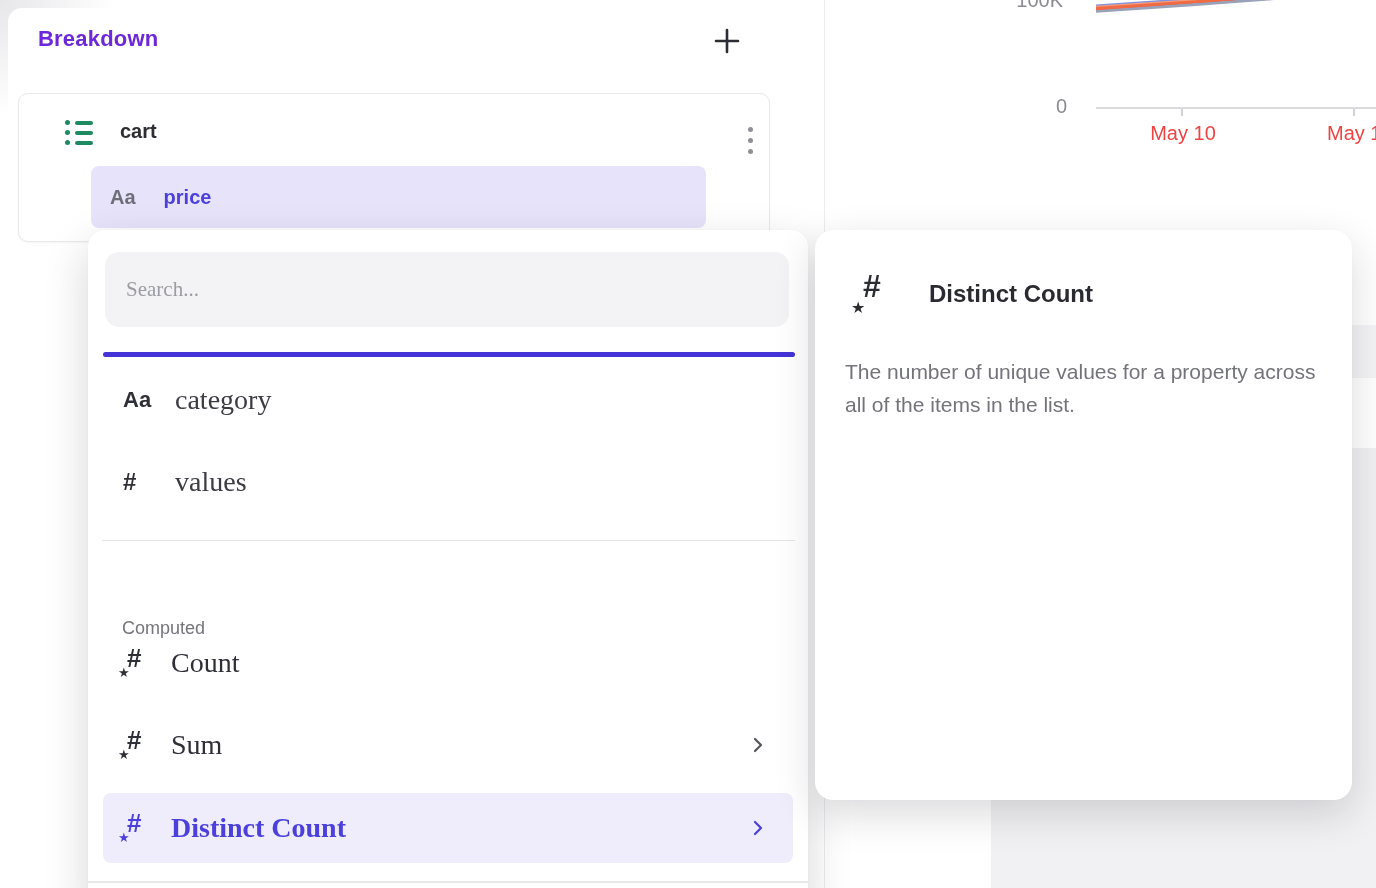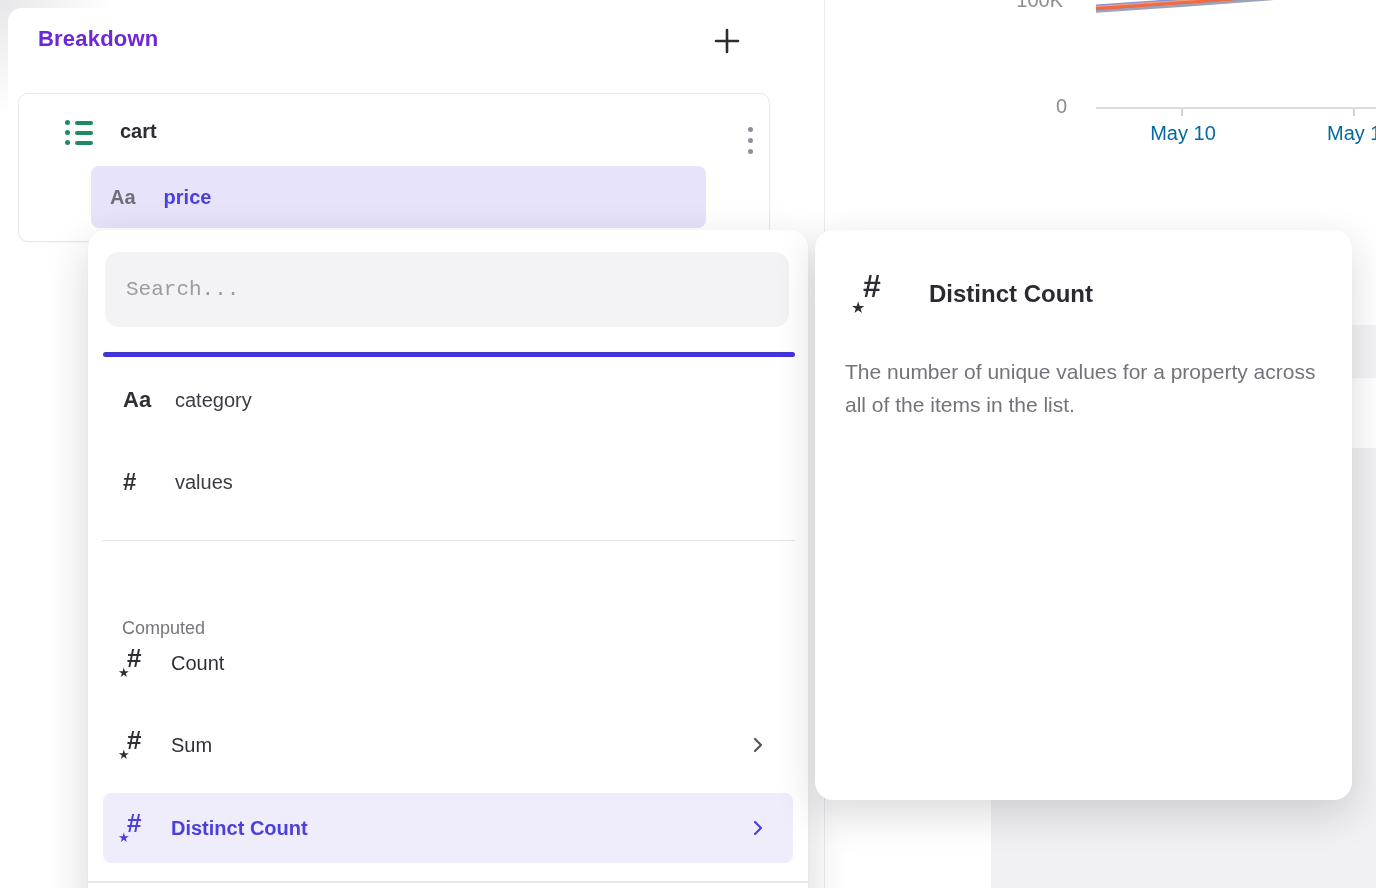"May 10" .x-label { color: #0369a1 -> #ef4444 }
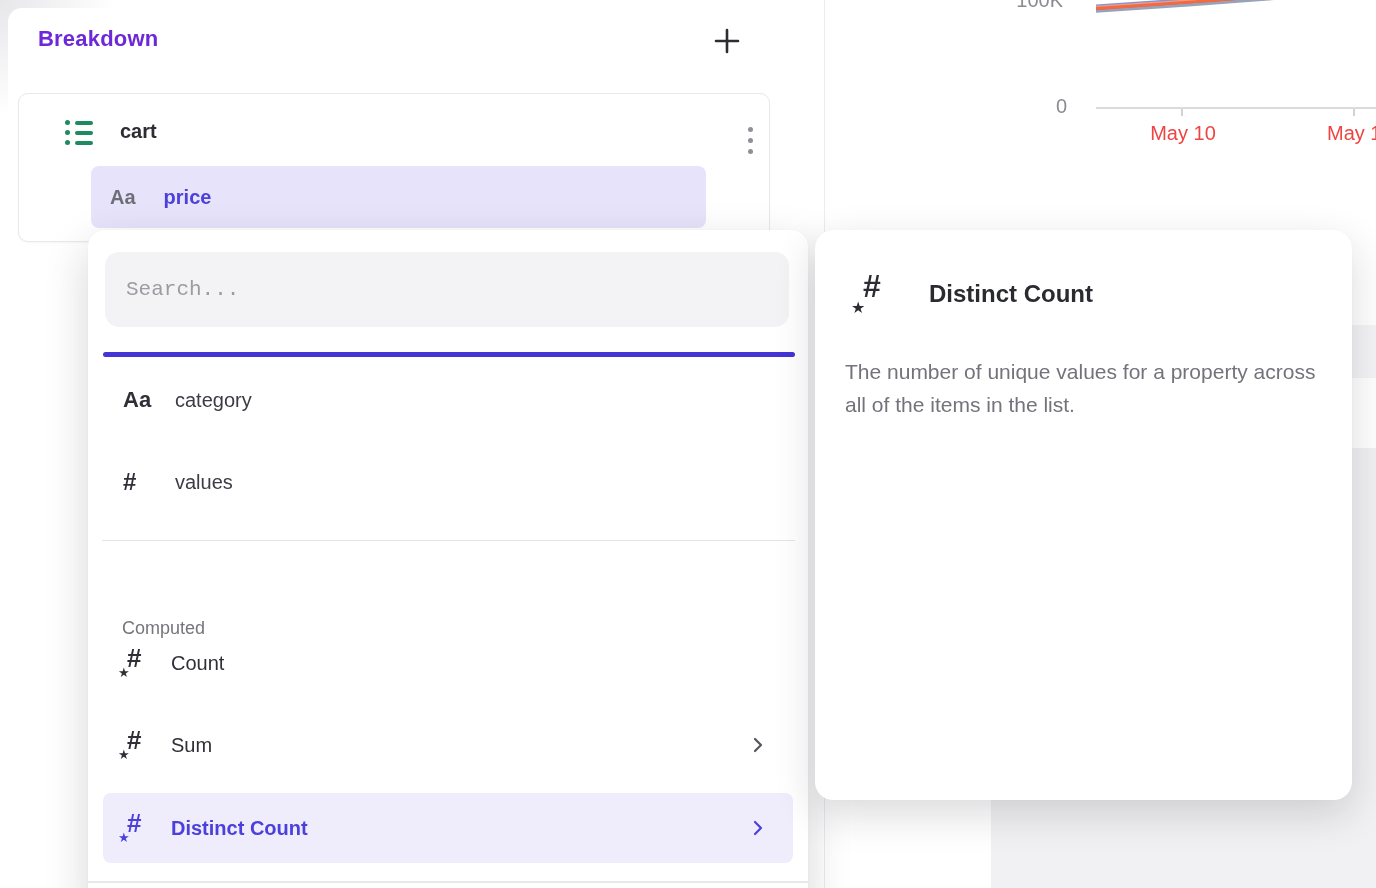"Search..." .search-wrap input { font-family: Liberation Mono, monospace -> Liberation Serif, serif }
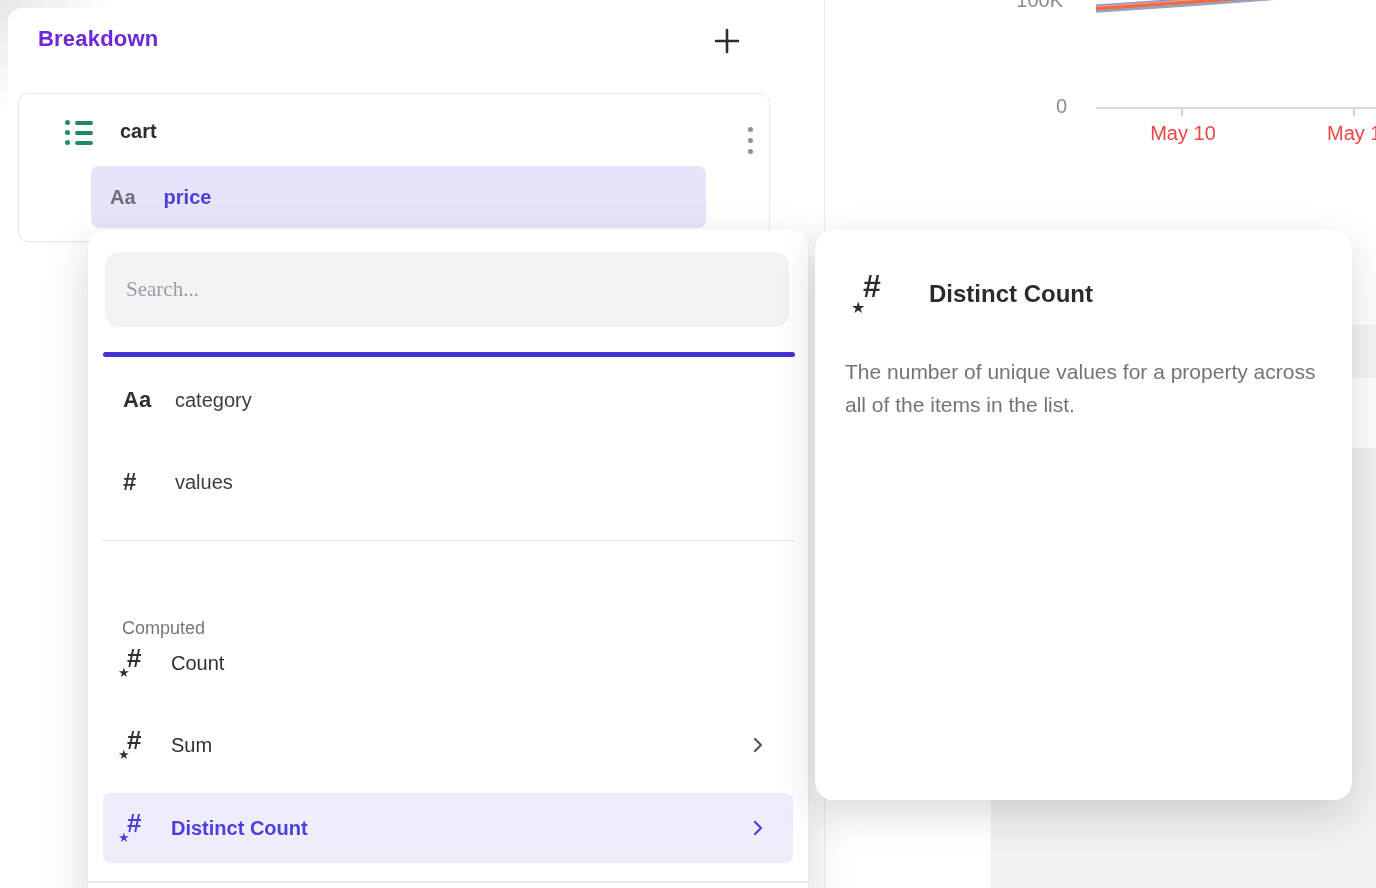"category" .dd-row .dd-label { font-family: none -> Liberation Serif, serif; font-size: 20px -> 28px }
